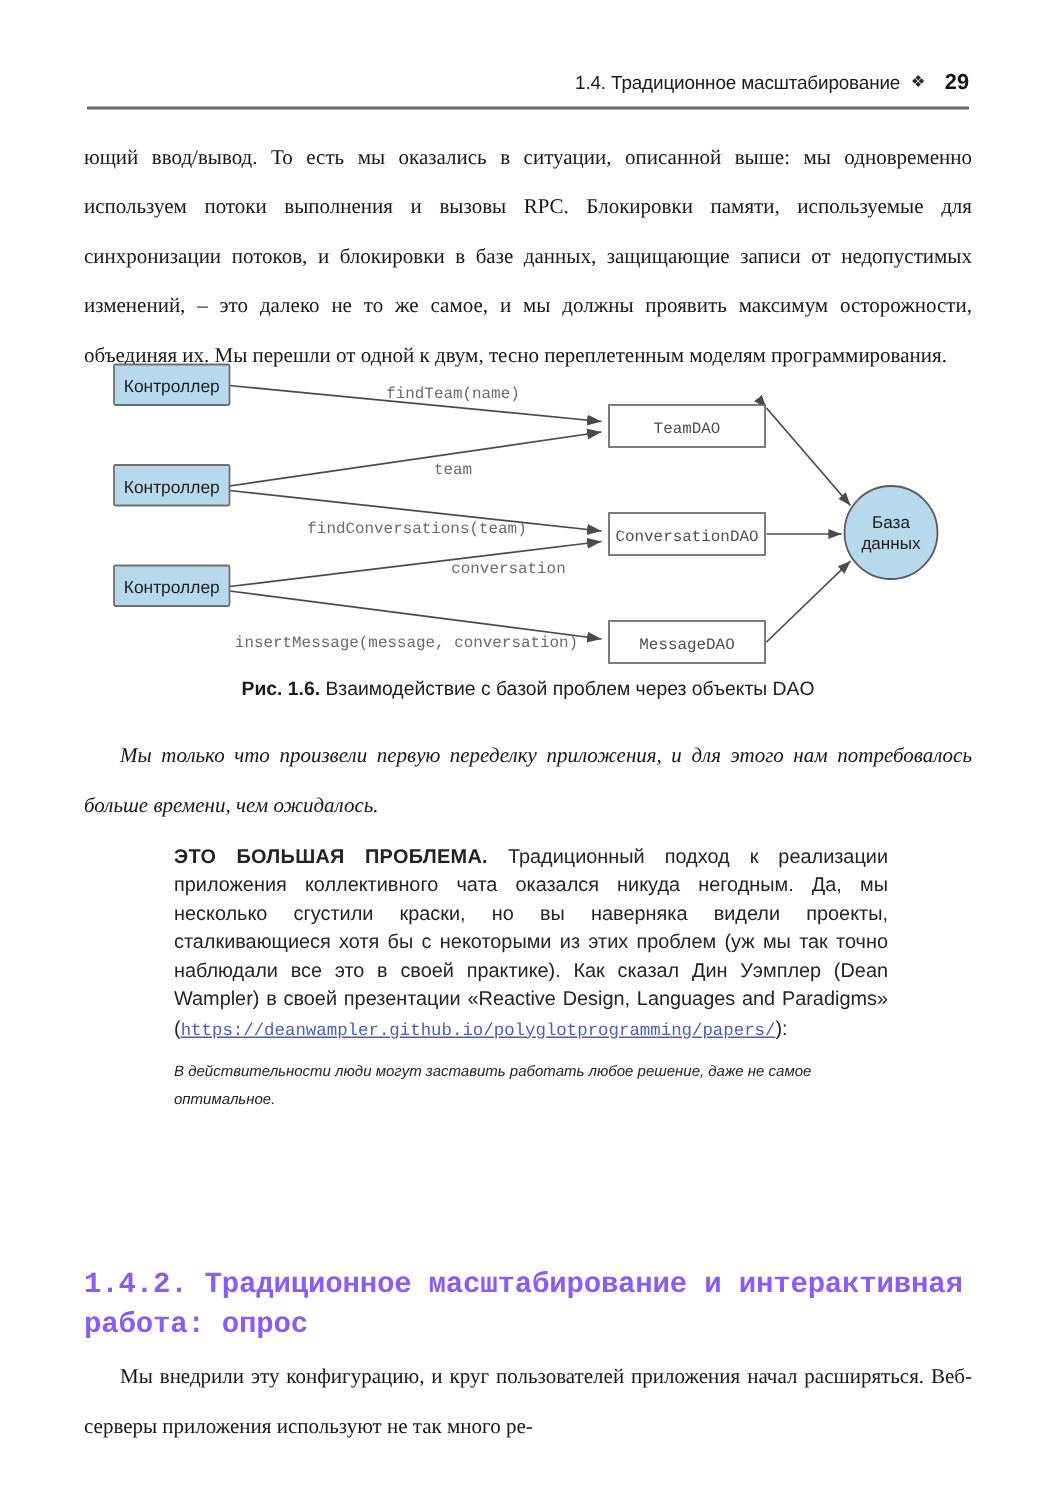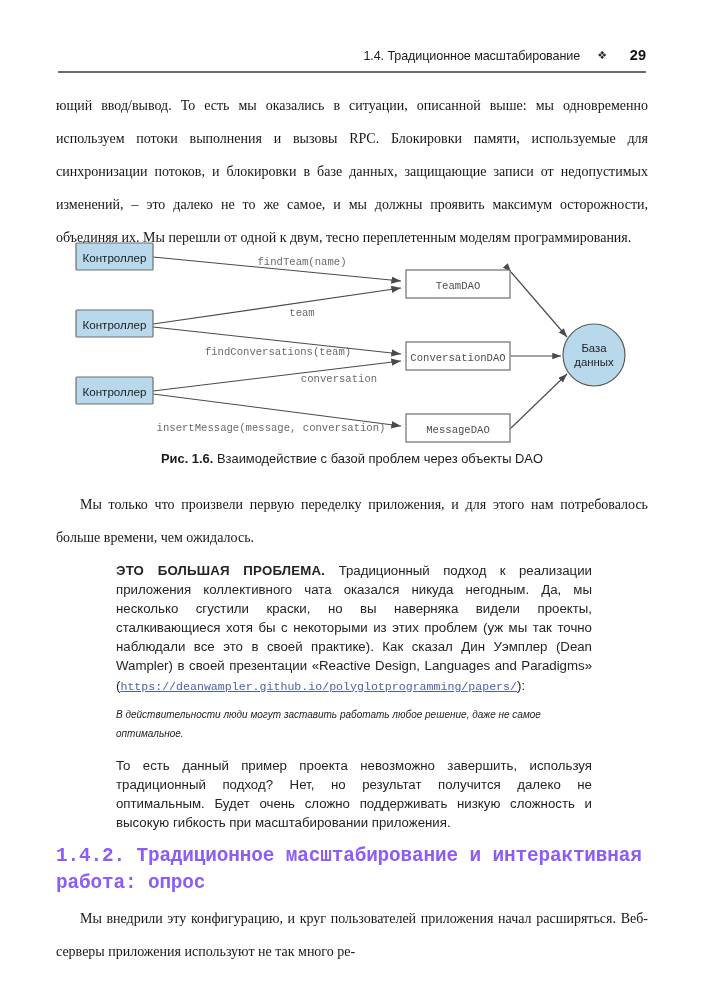"1.4. Традиционное масштабирование" .runhead { gap: 14px -> 4px }
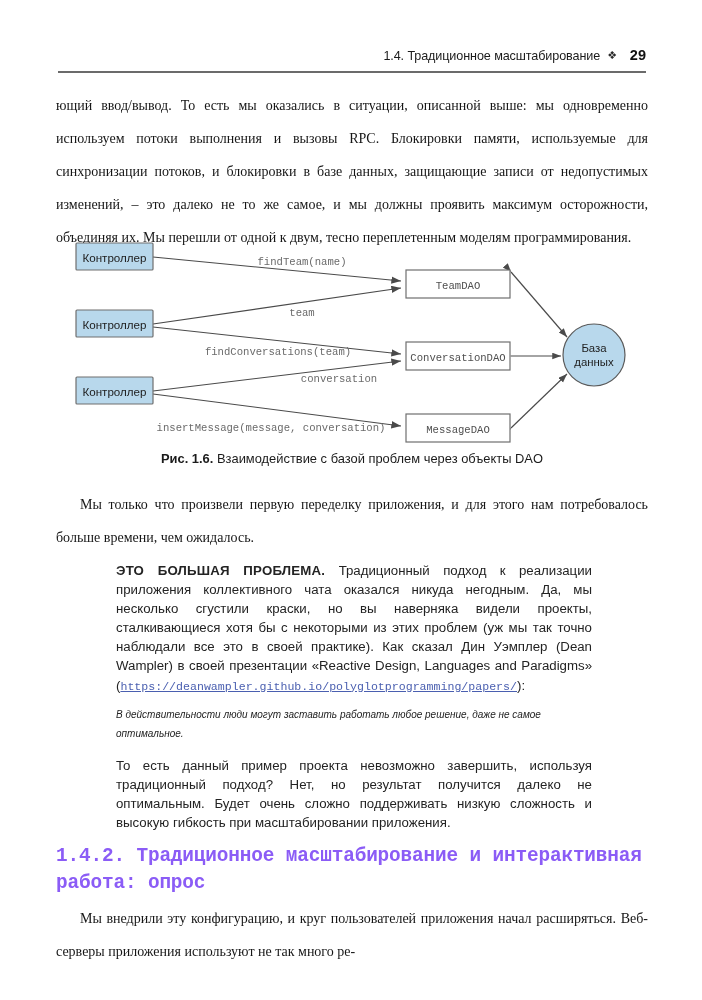"Мы только что произвели первую" #para-after-fig { font-style: none -> italic }
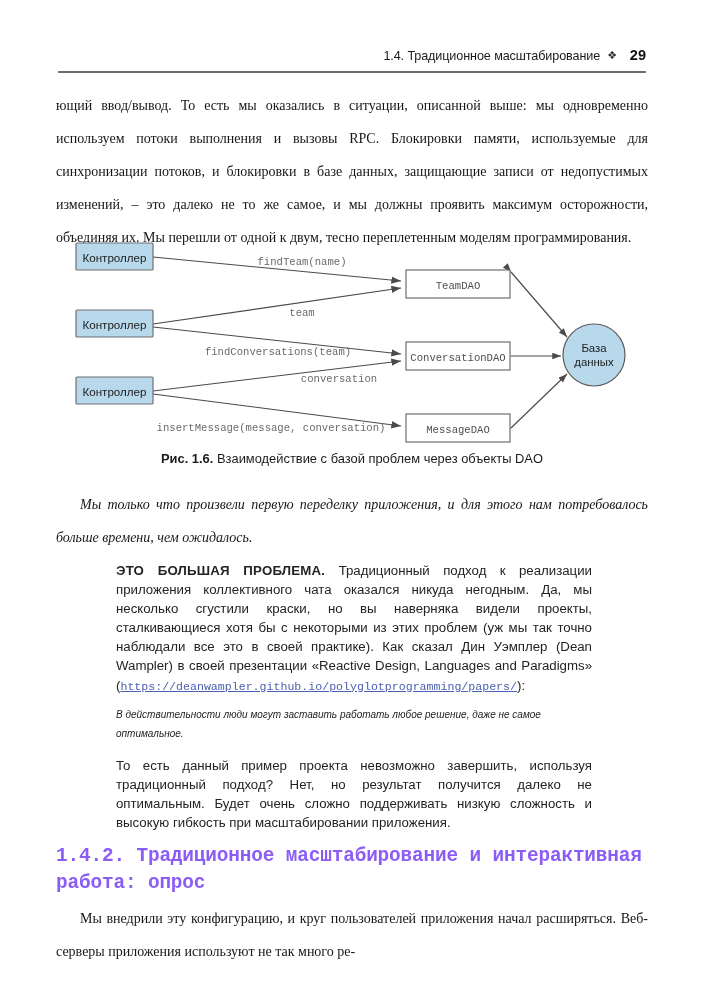"То есть данный пример проекта" div.callout { html: <div> <p>То есть данный пример проекта невозможно завершить, используя традиционный подход? Нет, но результат получится далеко не оптимальным. Будет очень сложно поддерживать низкую сложность и высокую гибкость при масштабировании приложения.</p> </div> -> none }
